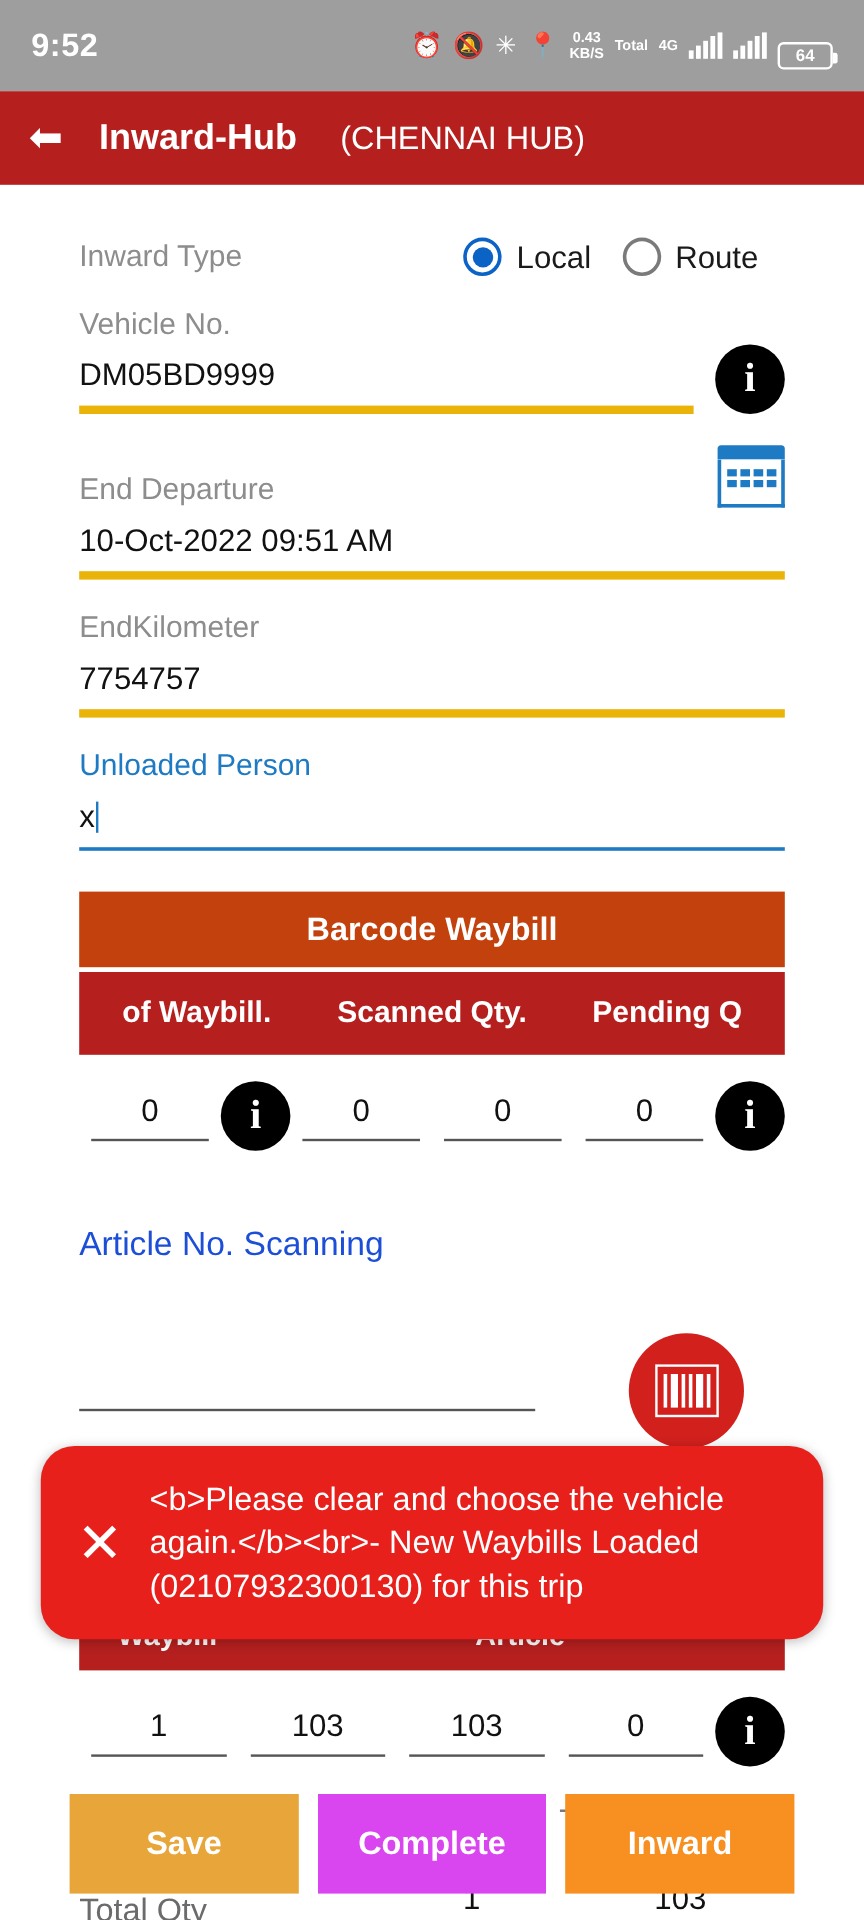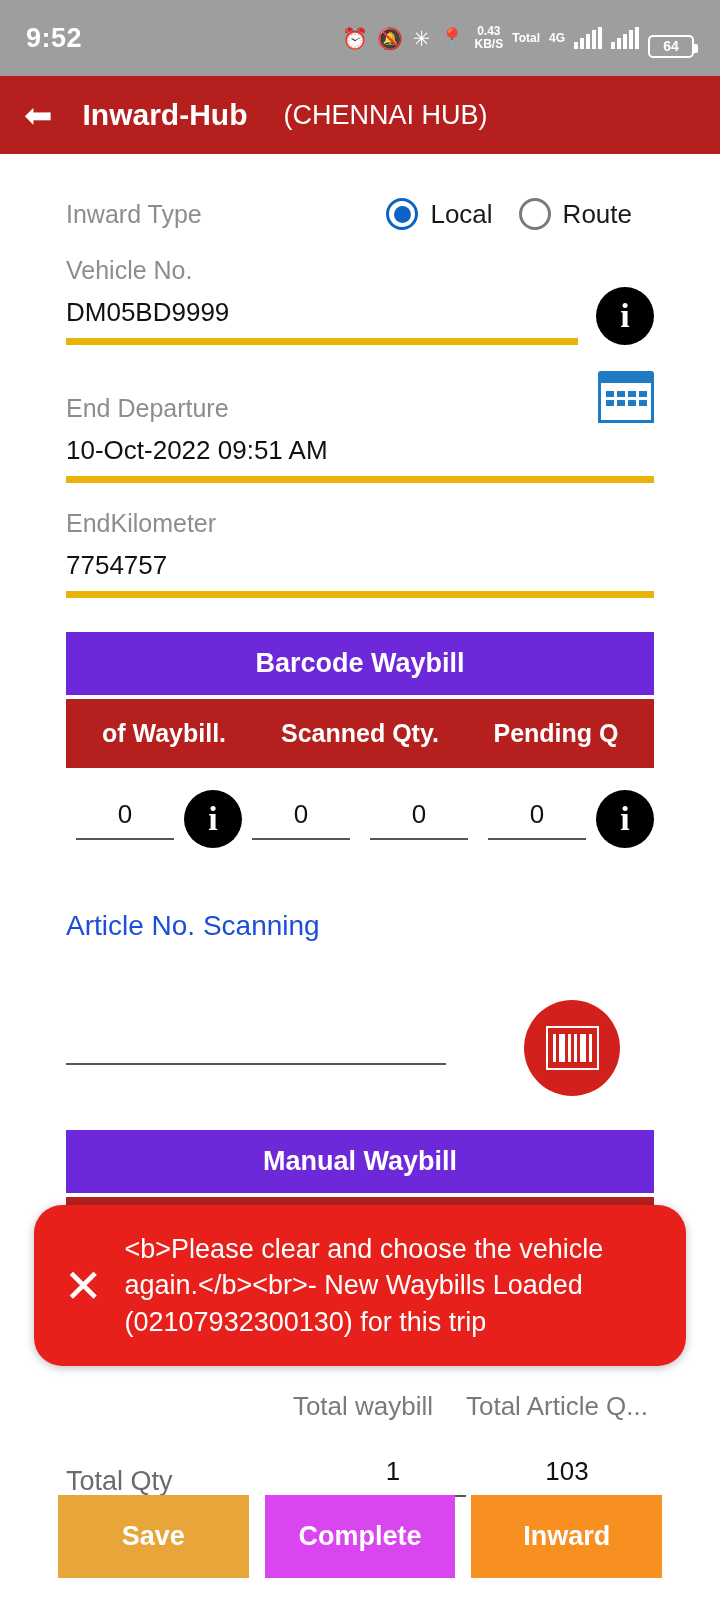"Unloaded Person" div.field { html: none -> <div> <div>Unloaded Person</div> <div><span>x</span><span></span></div> </div> }
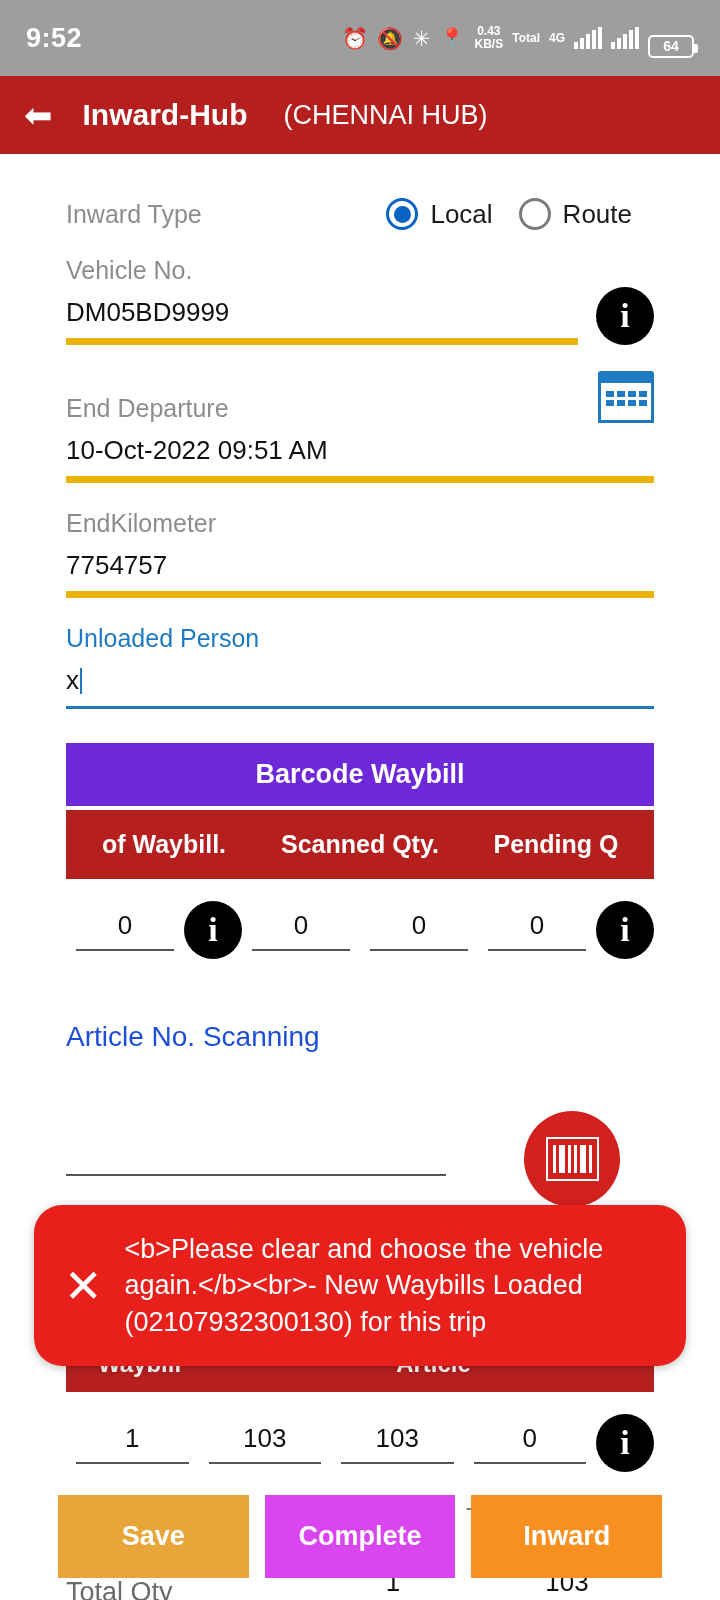"Barcode Waybill" .section-bar { background: #6d28d9 -> #c2410c }
